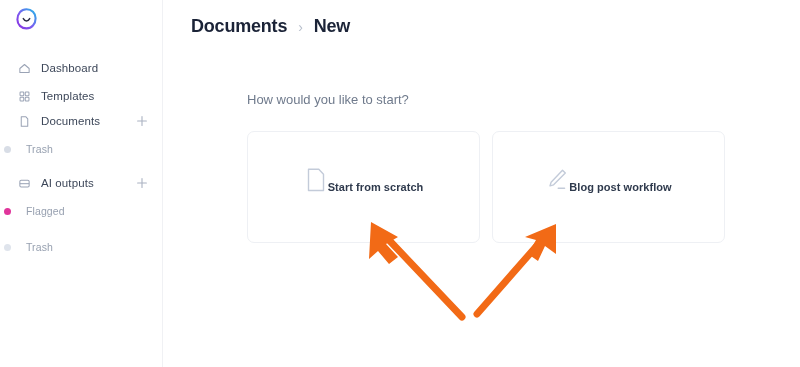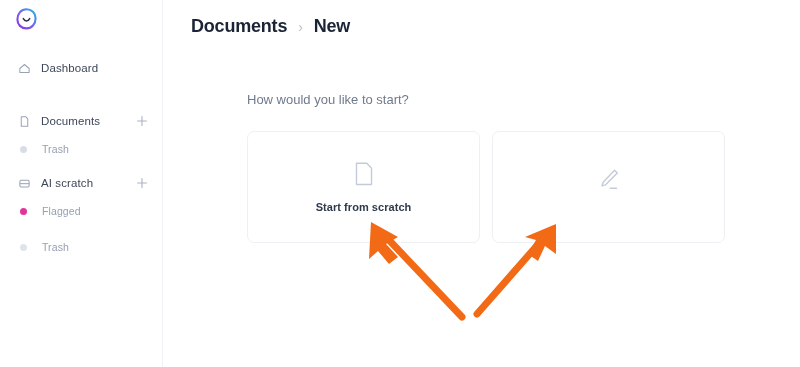"Templates" div.nav-row { html: none -> <div> <span> <svg> <rect></rect> <rect></rect> <rect></rect> <rect></rect> </svg> </span> <span>Templates</span> </div> }
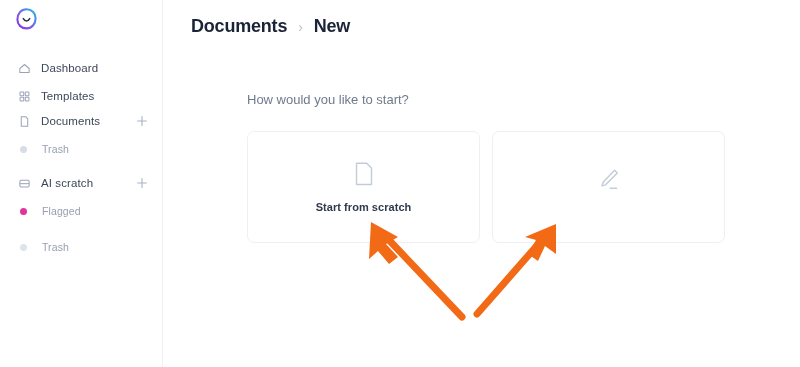"Trash" .sub-row { padding-left: 17px -> 1px }
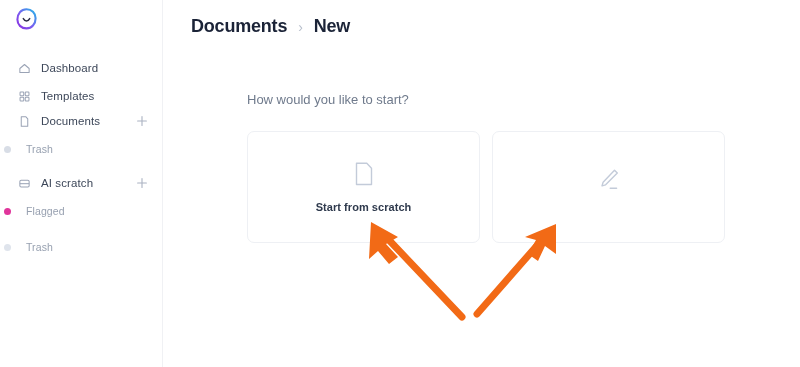"AI scratch" span.nav-label { text: scratch -> outputs }
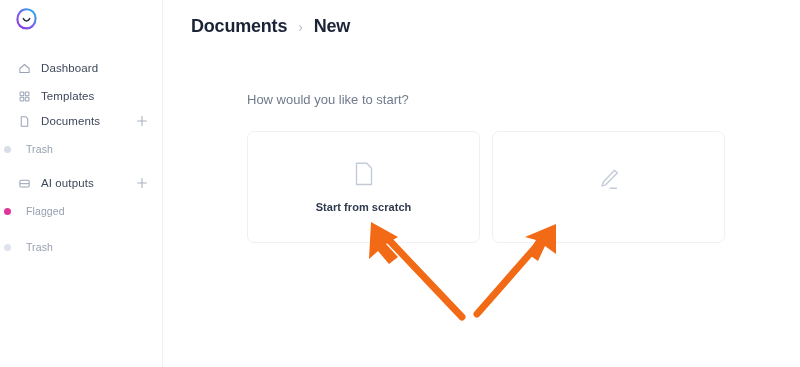"Start from scratch" .card { flex-direction: column -> row }
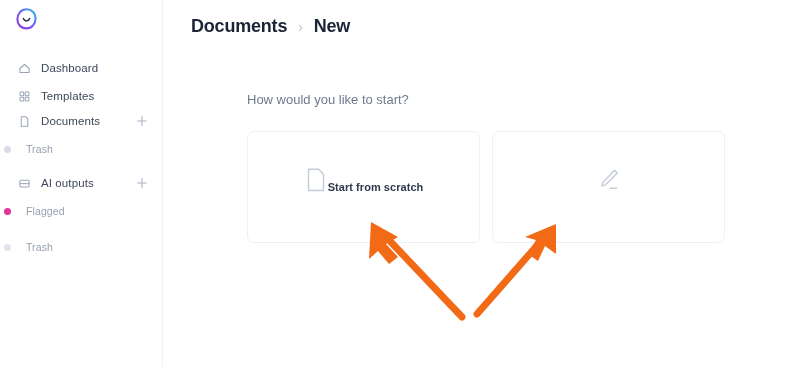"Blog post workflow" span.card-label { html: none -> <span>Blog post workflow</span> }
